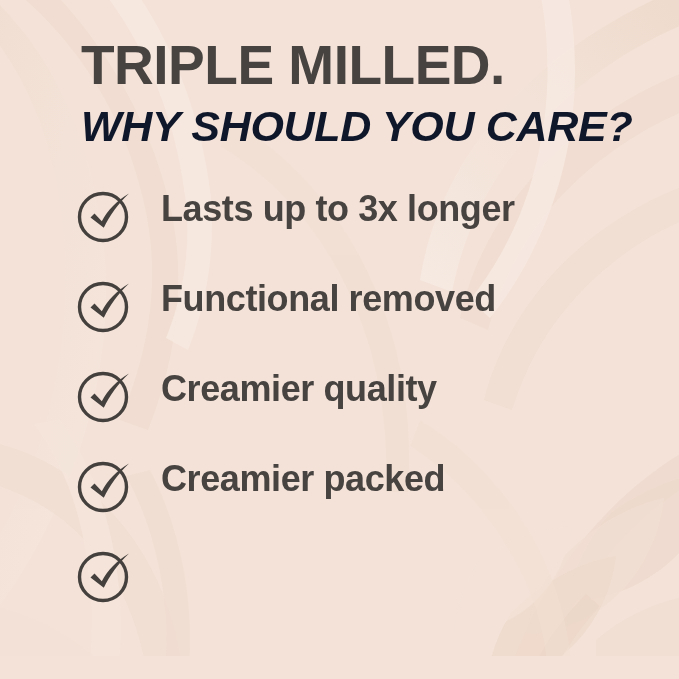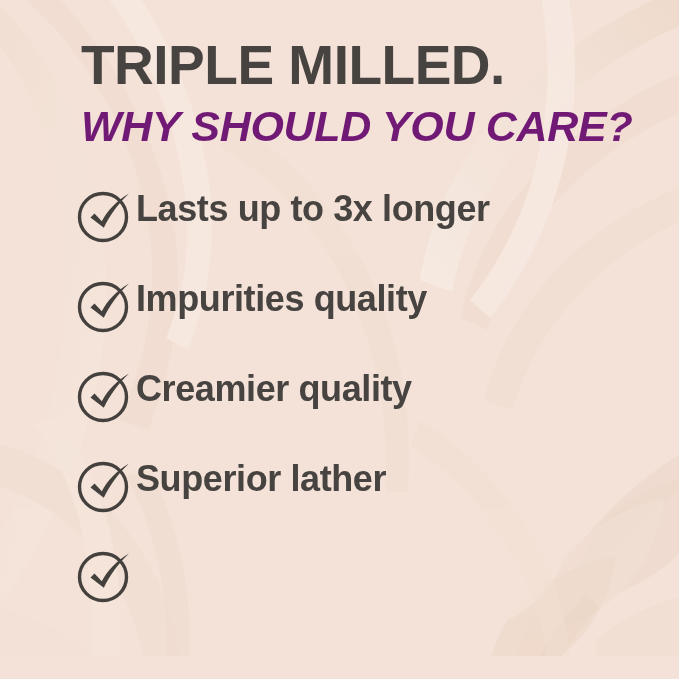"WHY SHOULD YOU CARE?" .subtitle { color: #701a75 -> #0f172a }
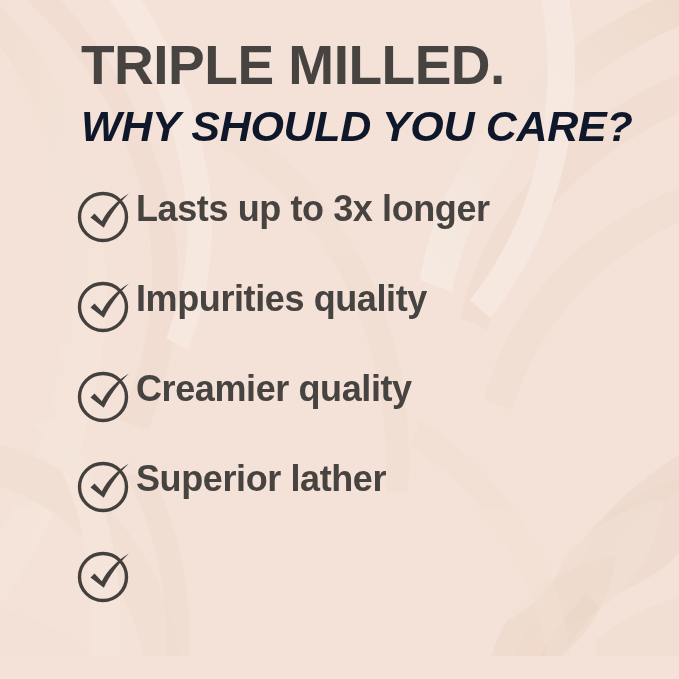"Lasts up to 3x longer" .benefit-text { margin-left: none -> 25px }
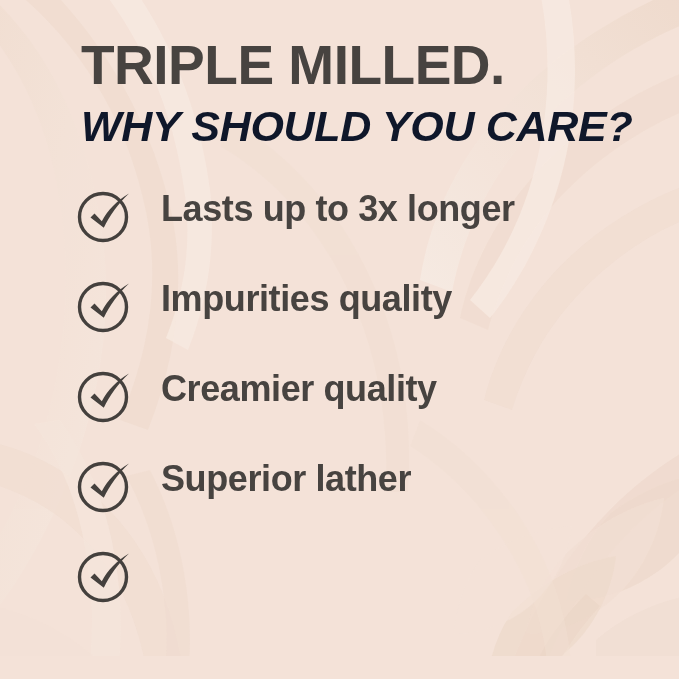"Impurities quality" span.benefit-text { text: Impurities quality -> Functional removed }
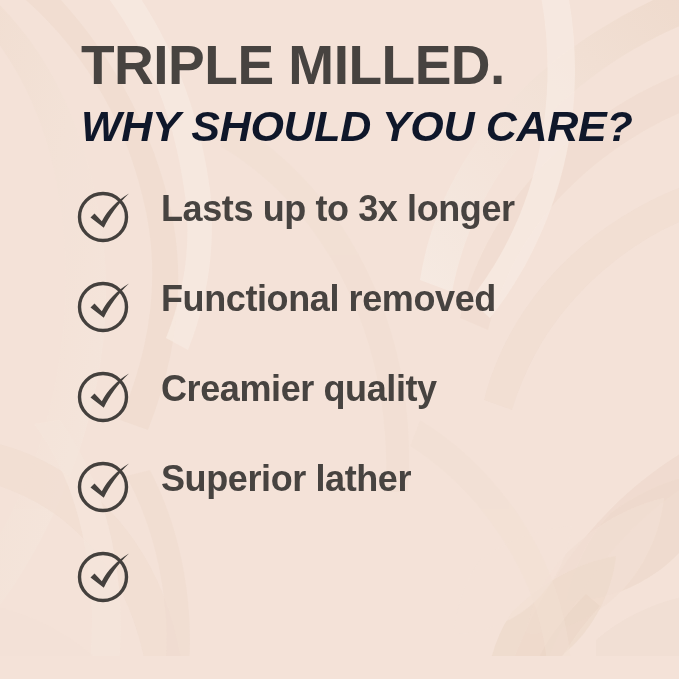"Superior lather" span.benefit-text { text: Superior lather -> Creamier packed }
